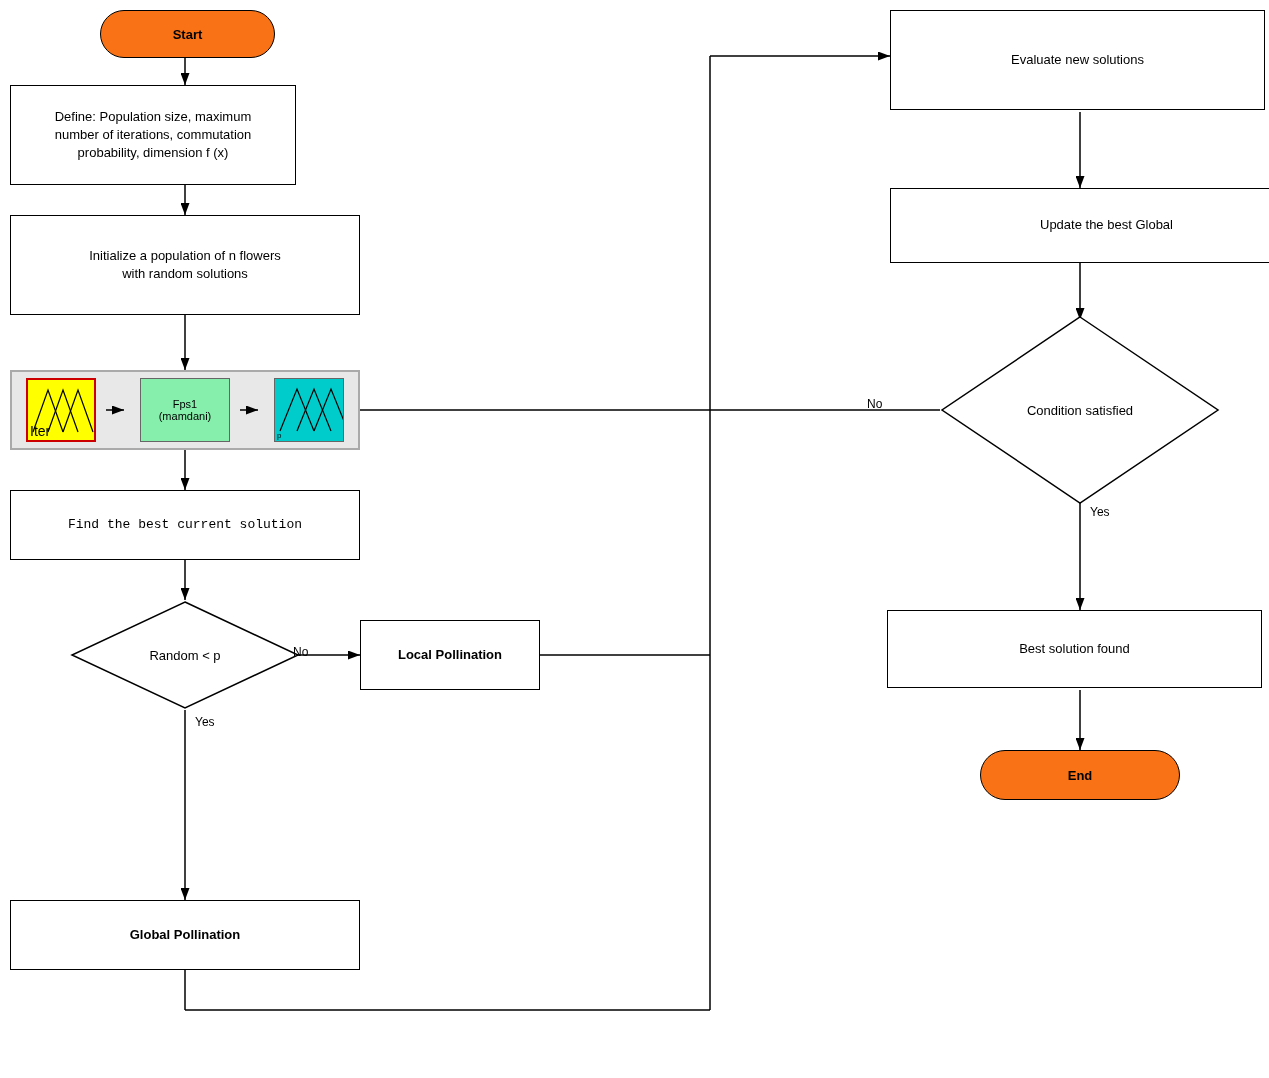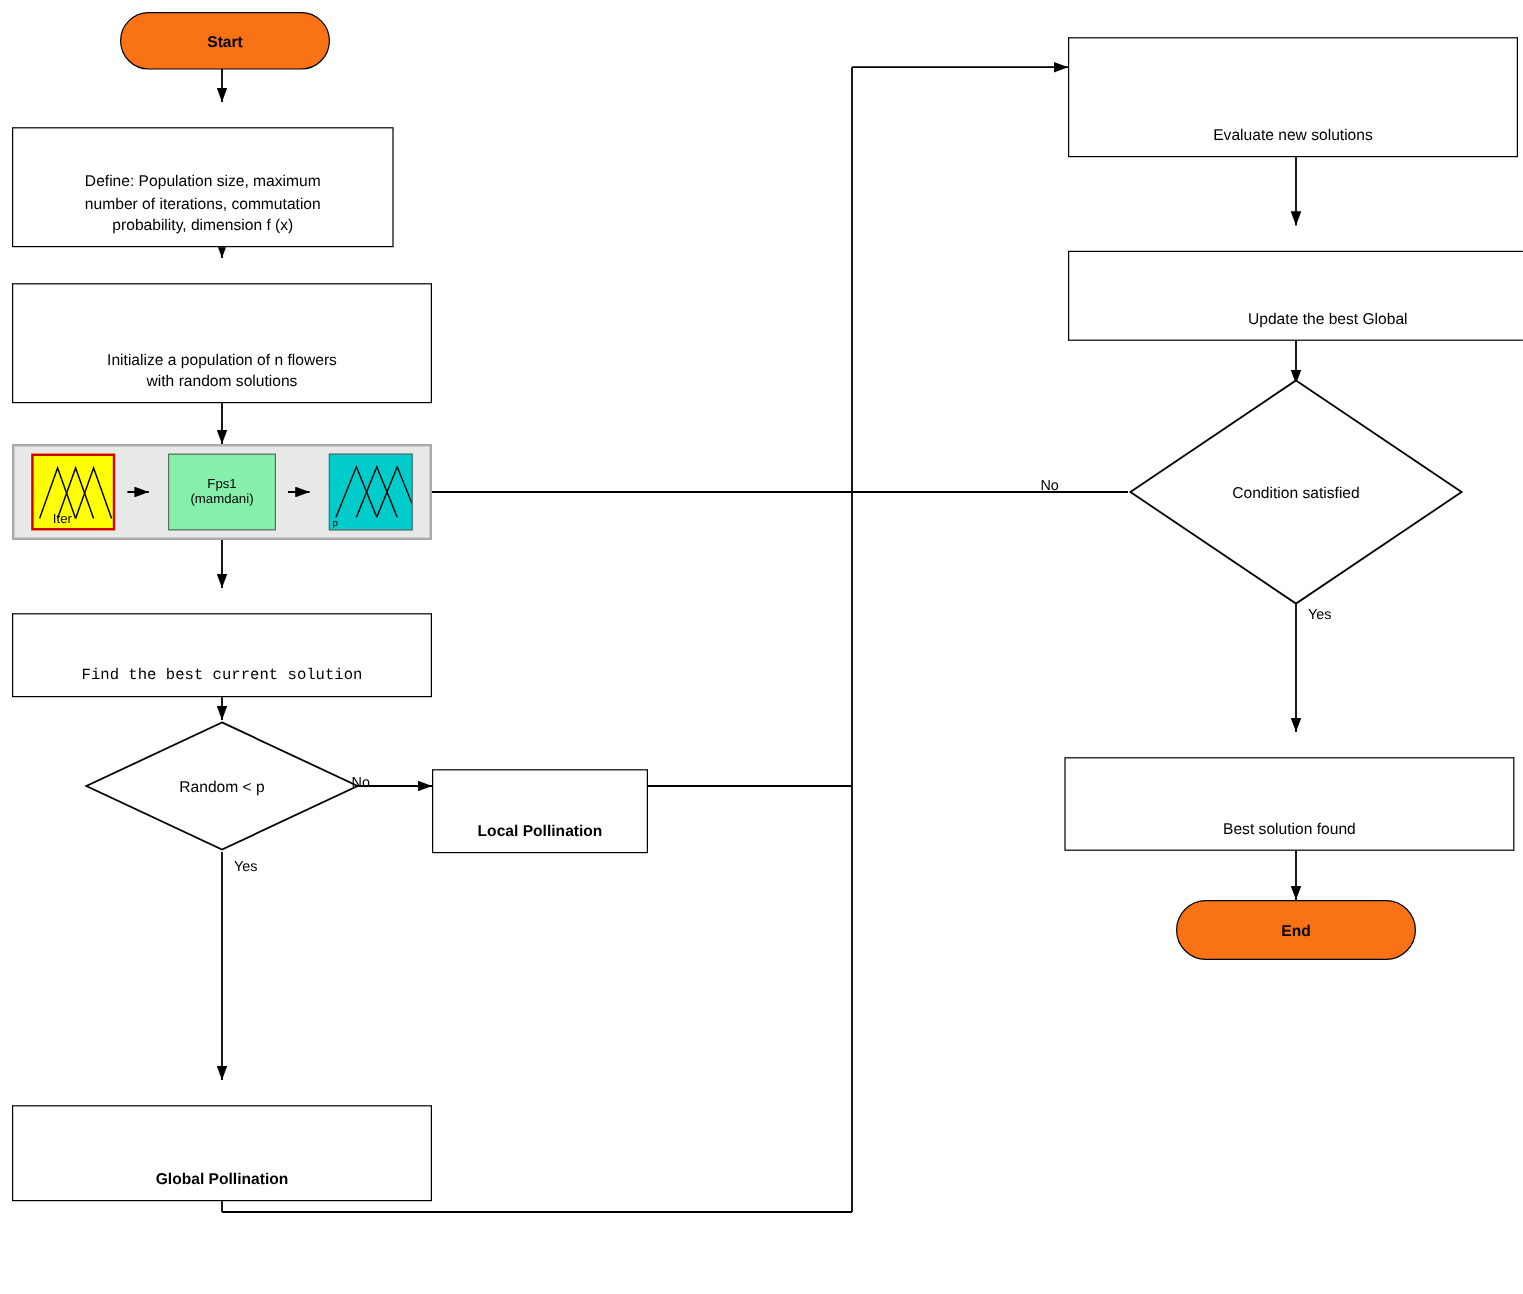"Evaluate new solutions" .box { align-items: flex-end -> center; margin-top: 21px -> none }
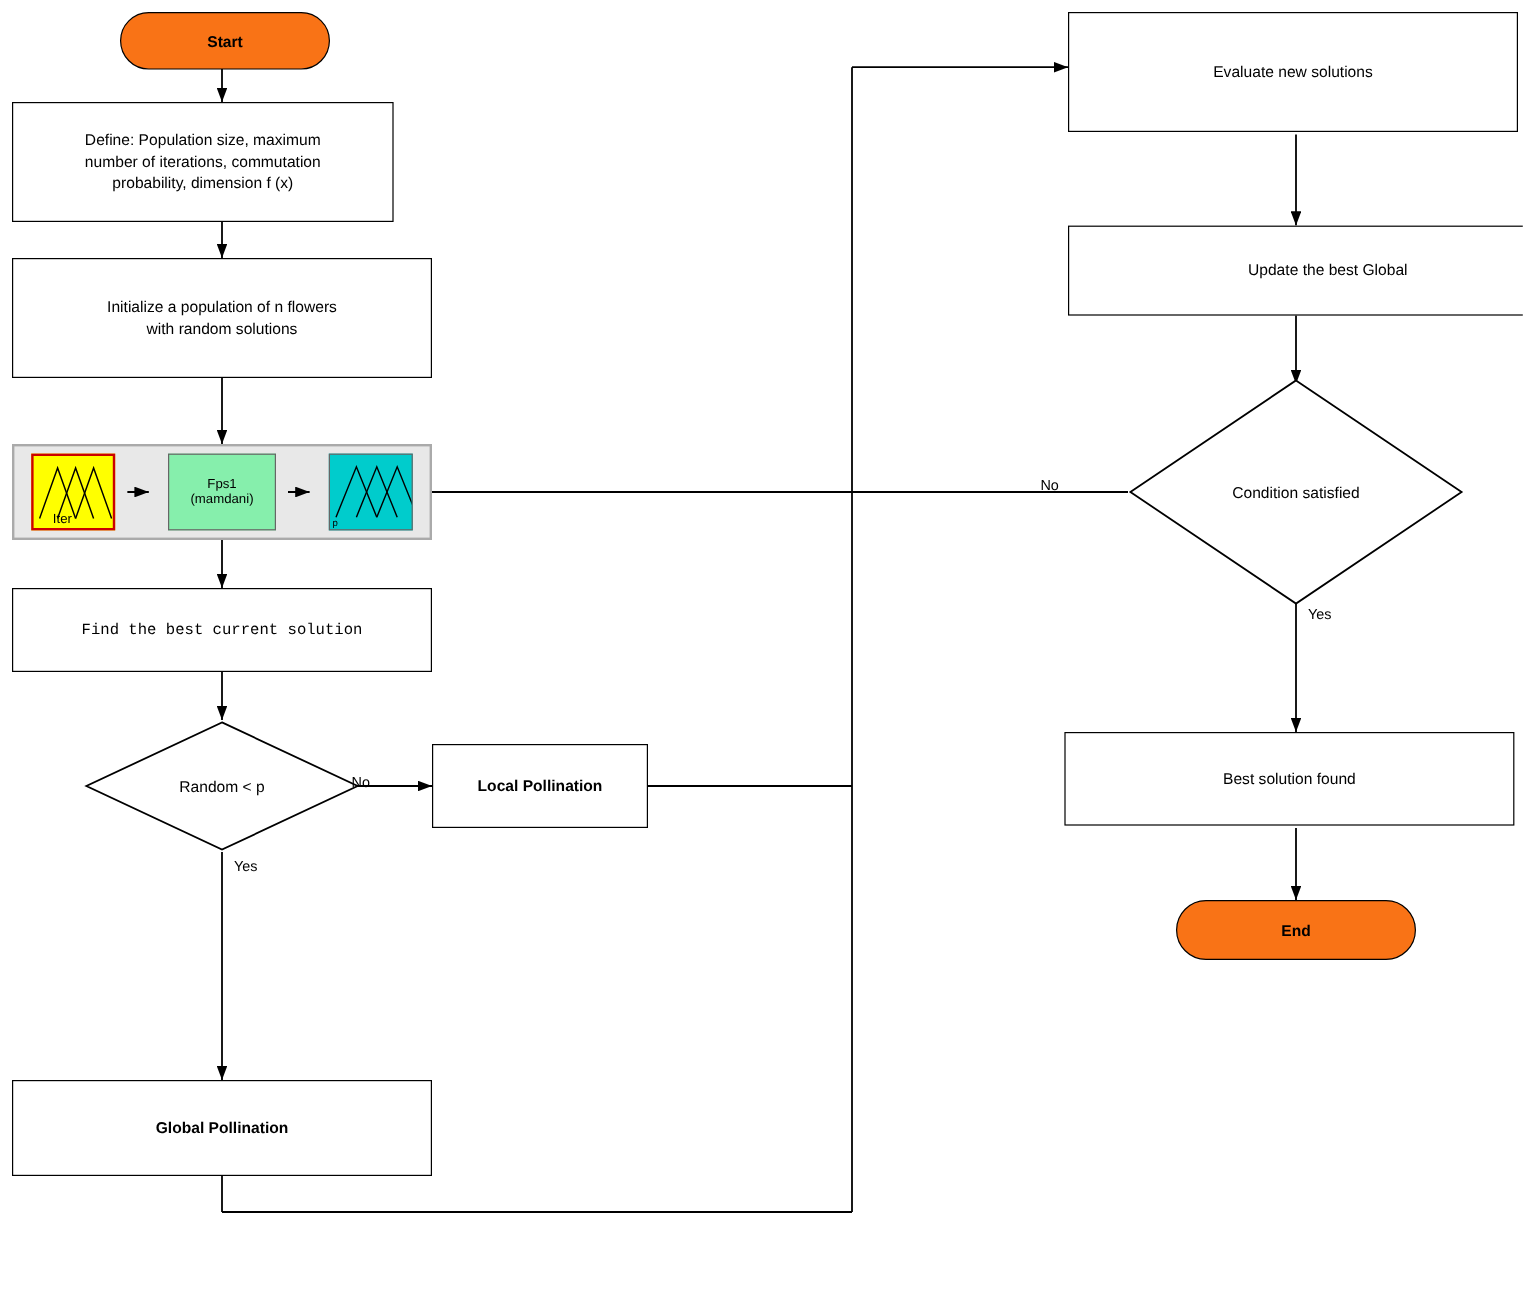"Define: Population size, maximum" div.box { width: 318px -> 286px }
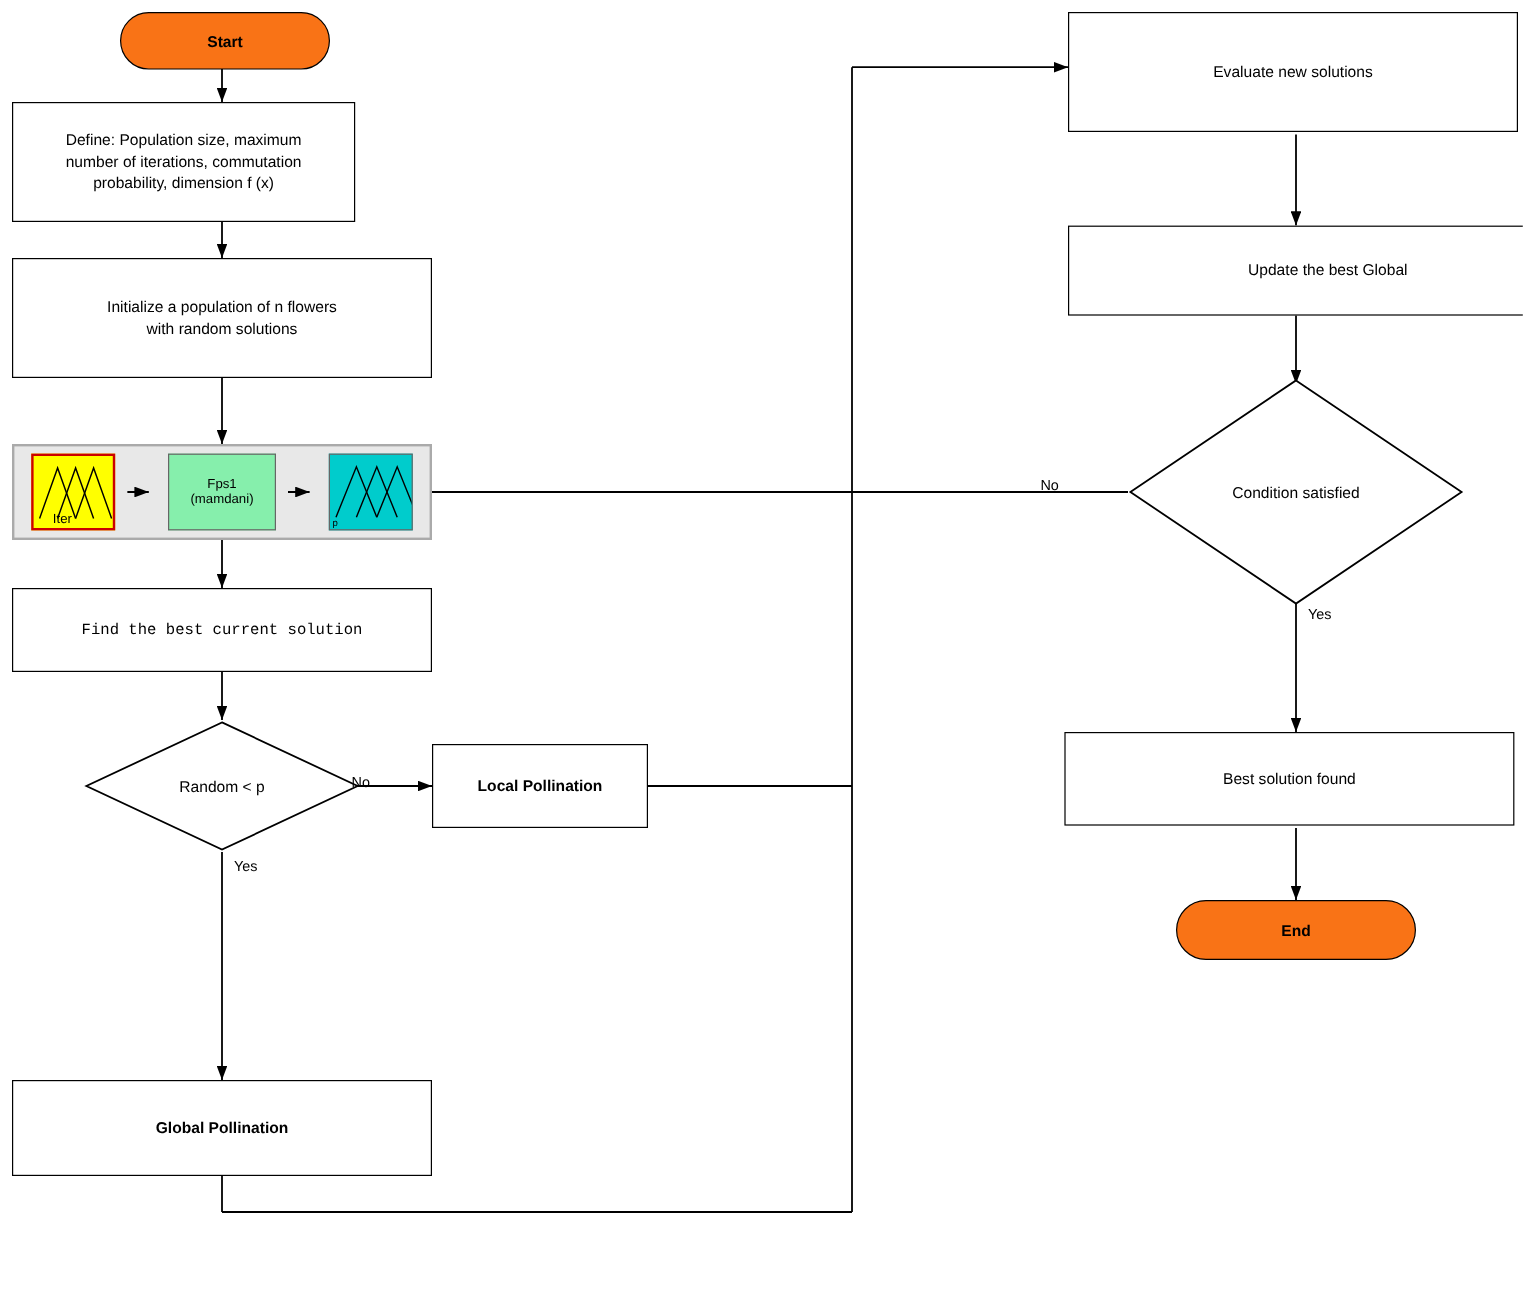"Iter" span { font-size: 11px -> 14px; left: 16px -> 2px }
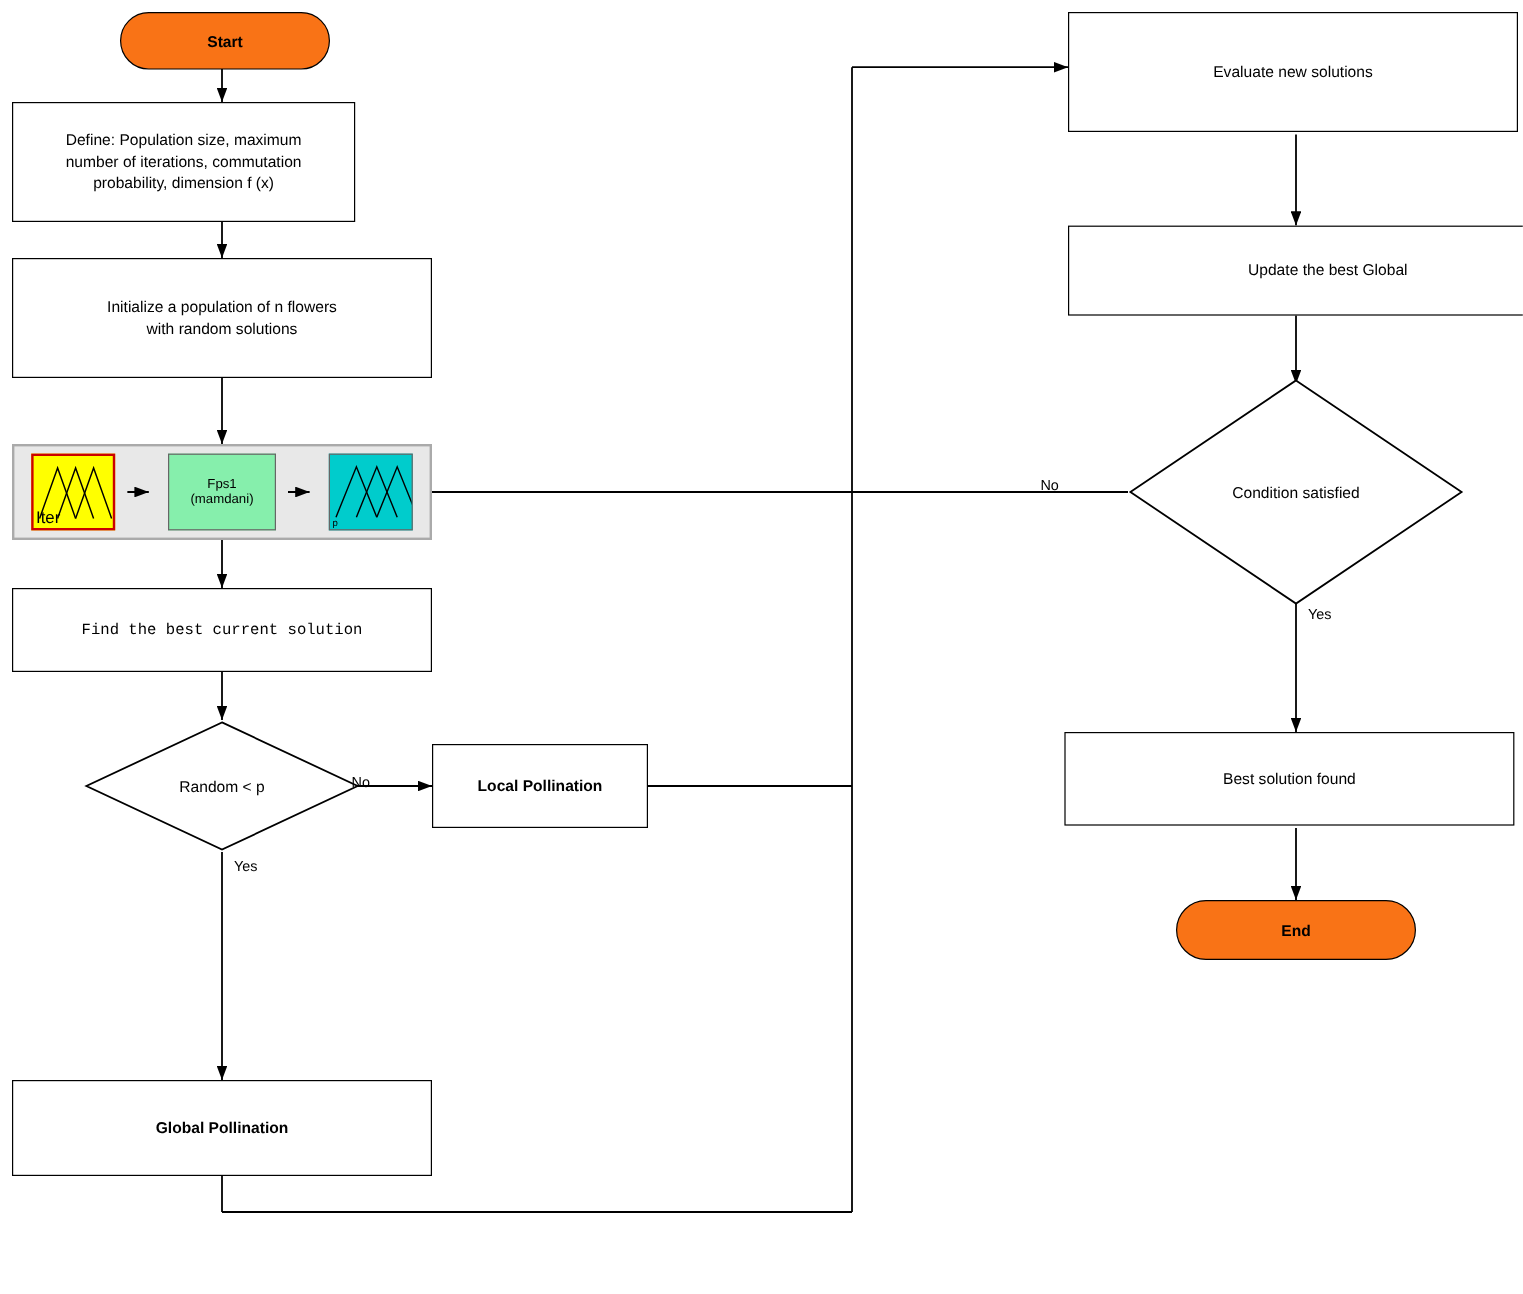"Global Pollination" div.box { height: 80px -> 70px }
